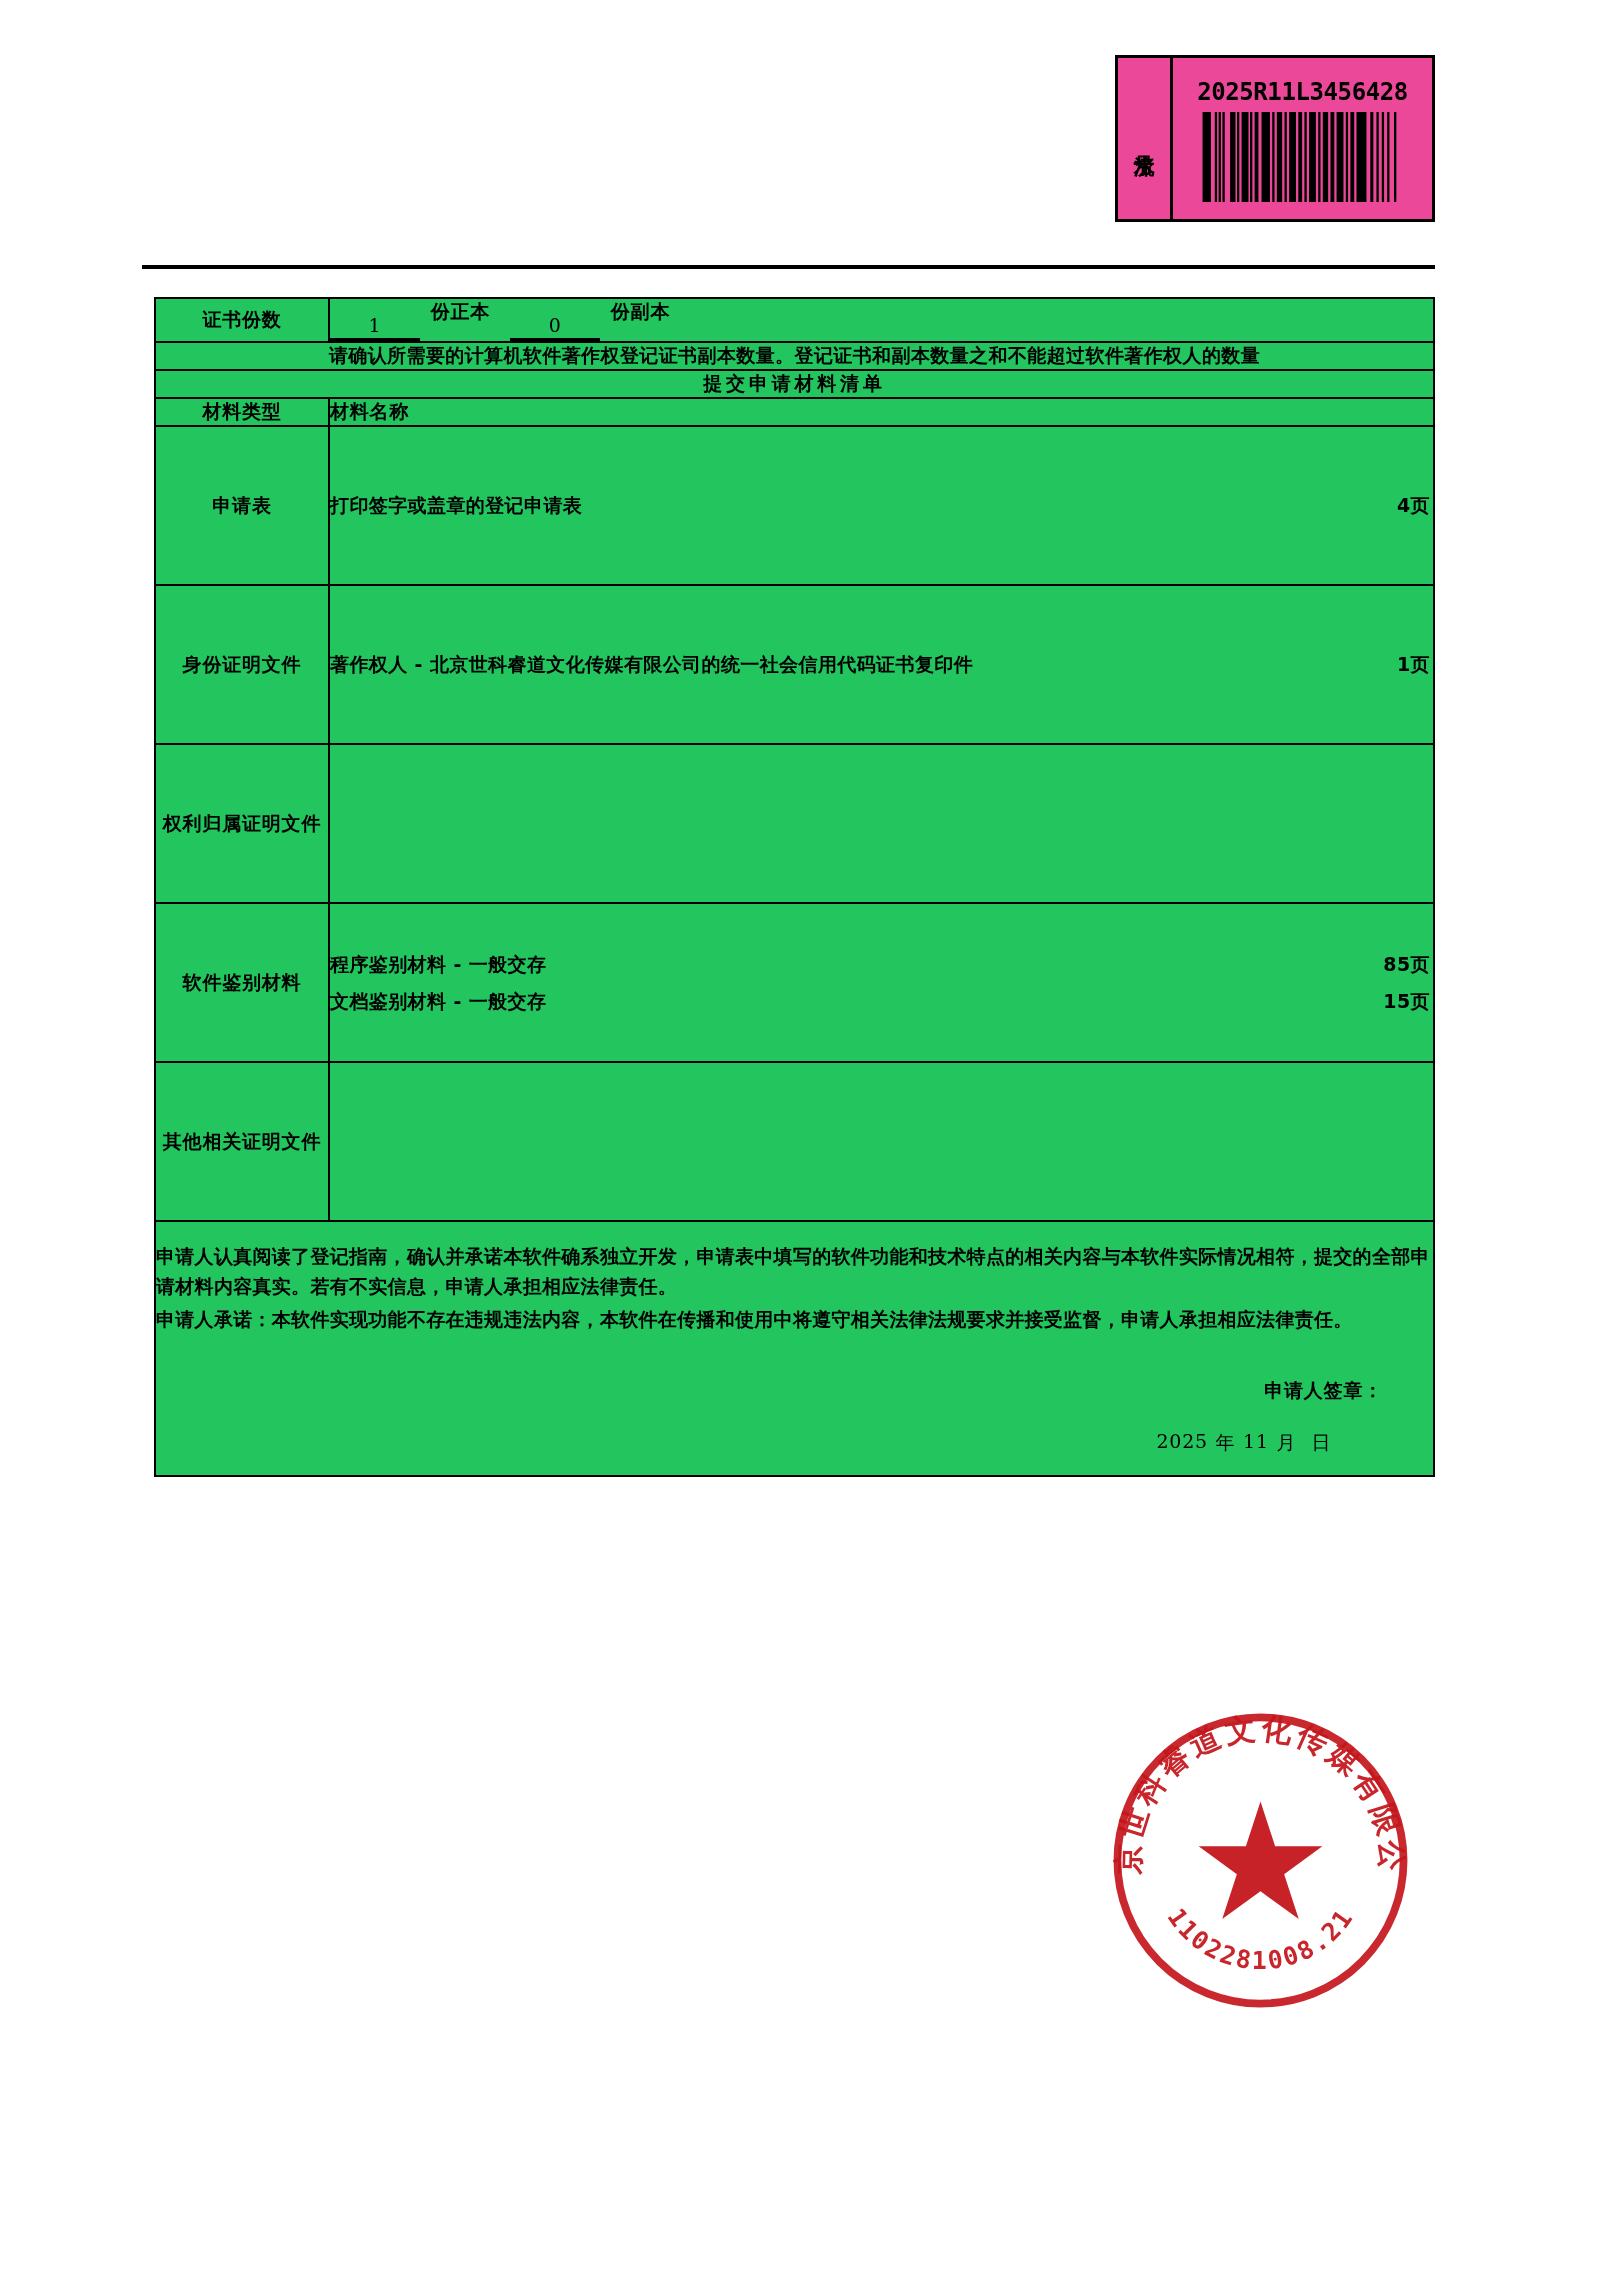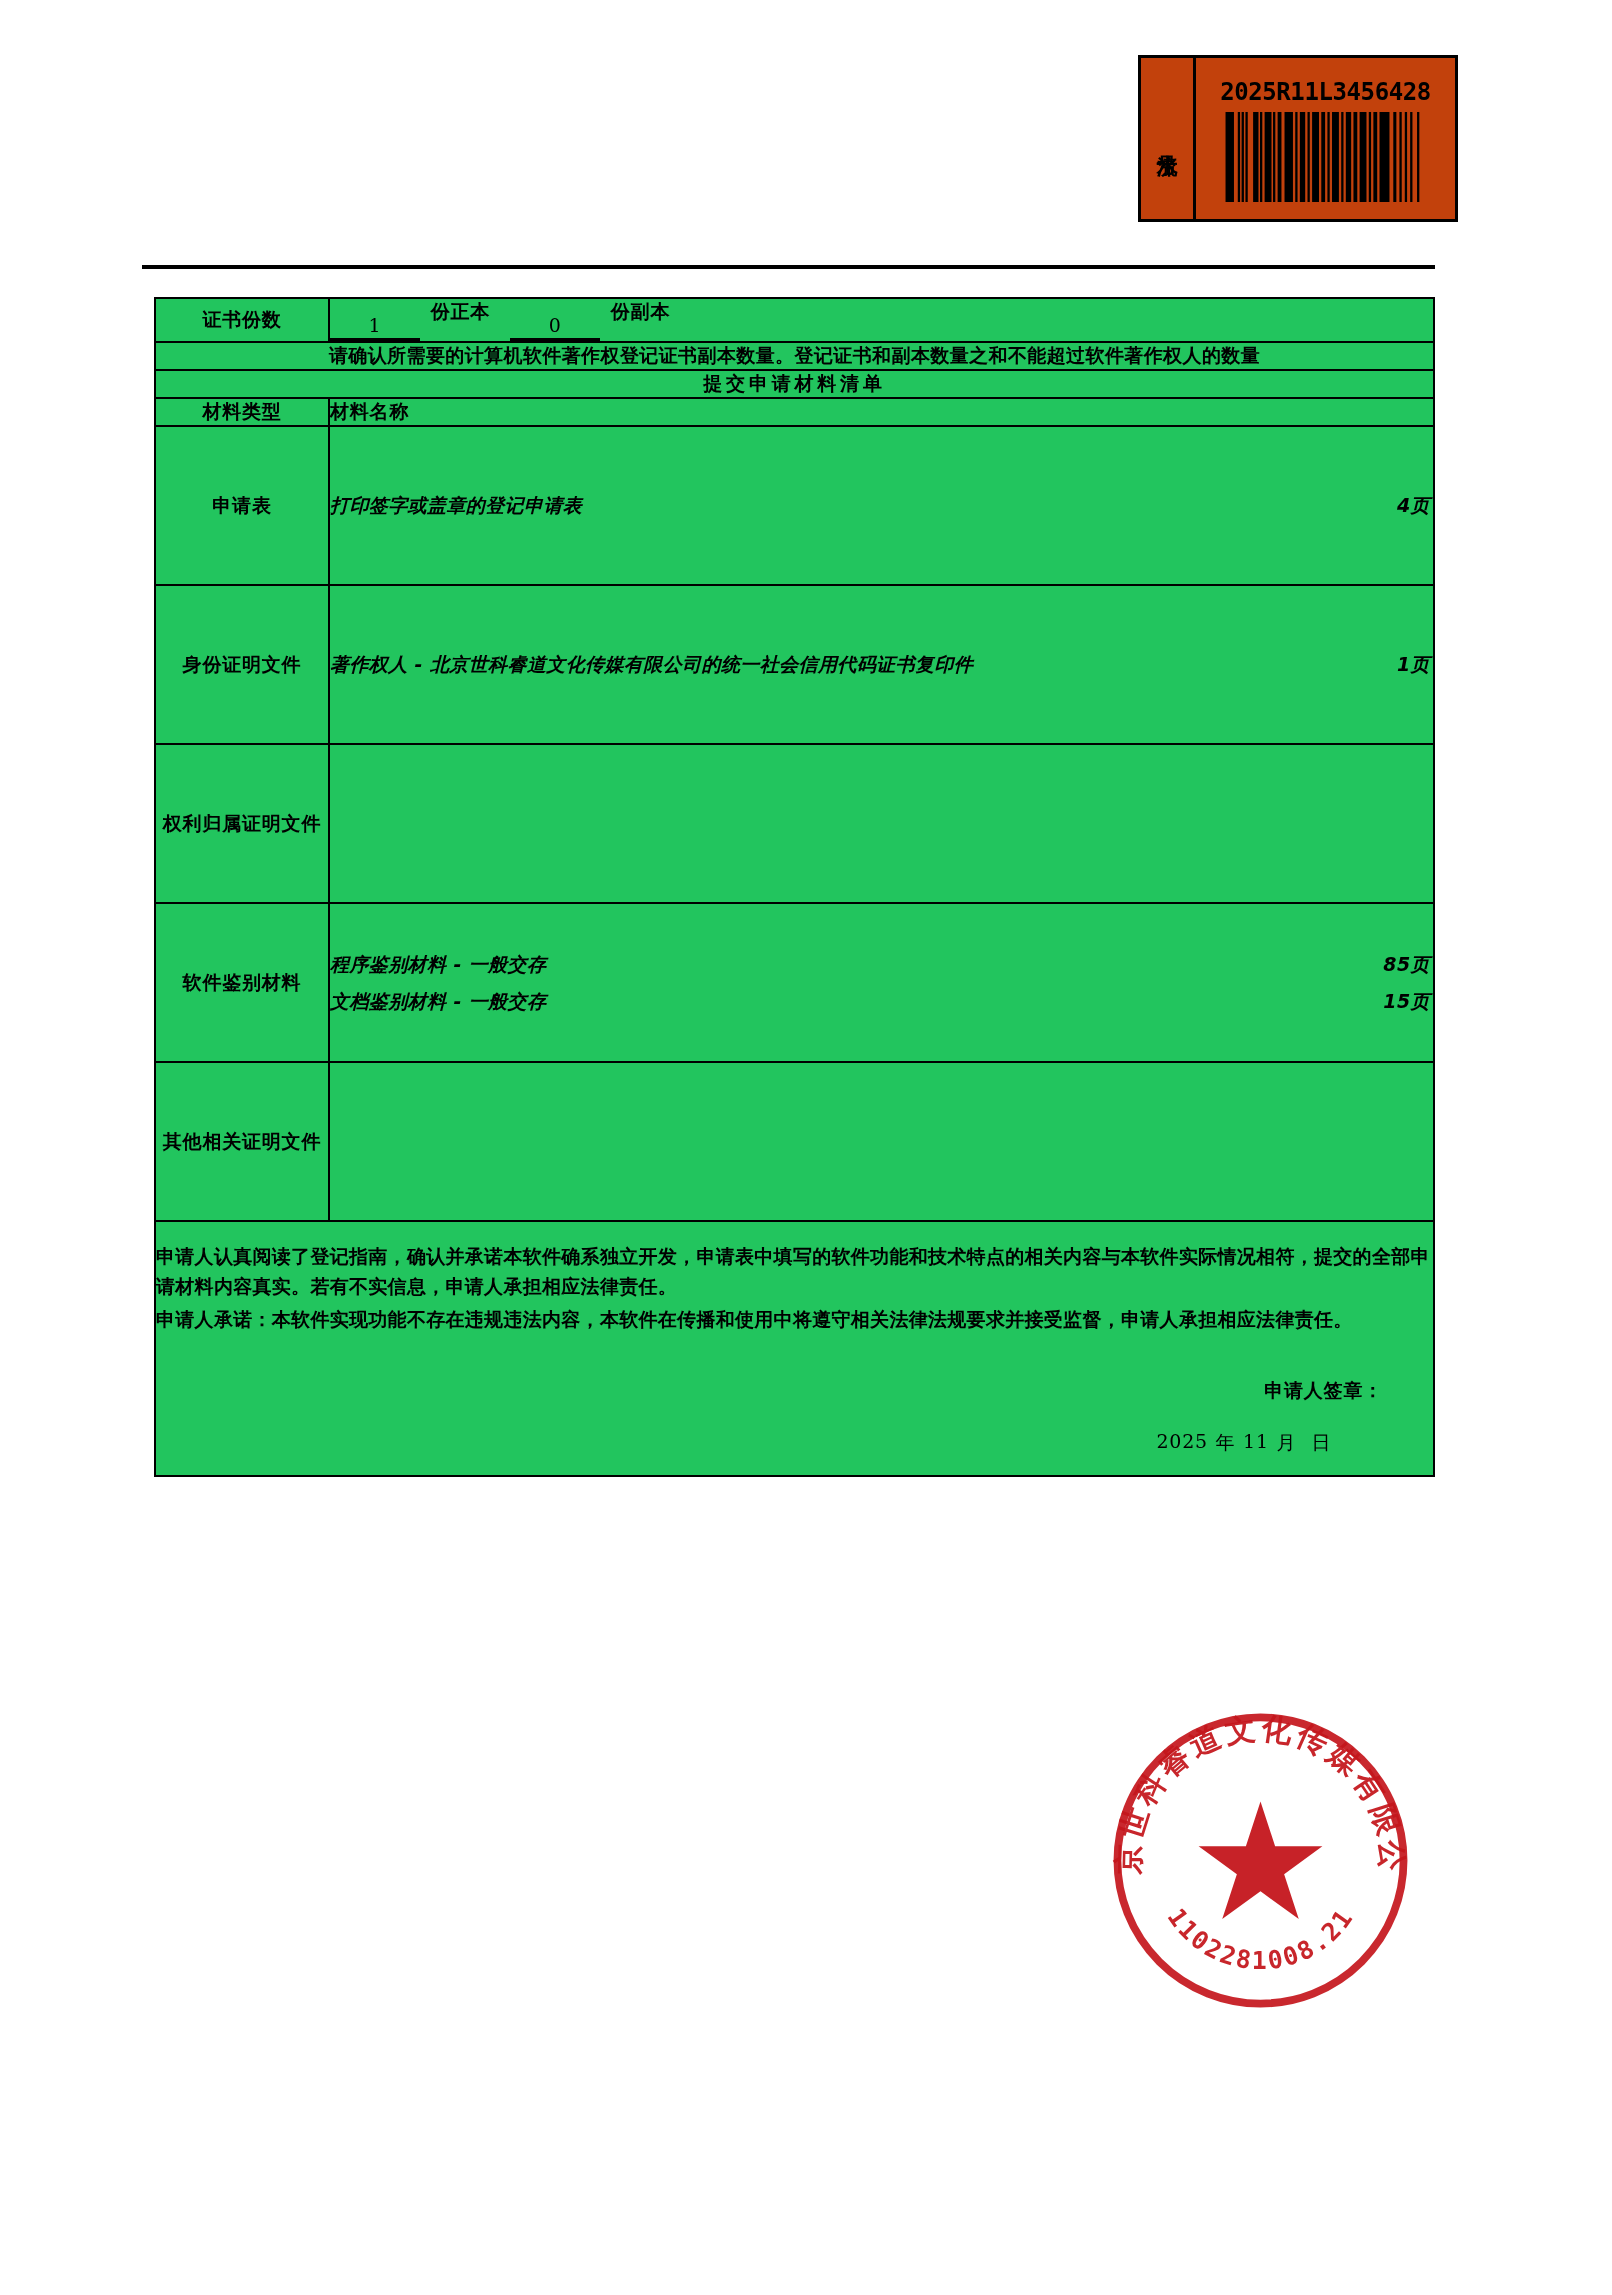"2025R11L3456428" .serial-block { background: #c2410c -> #ec4899; margin-left: 23px -> none }
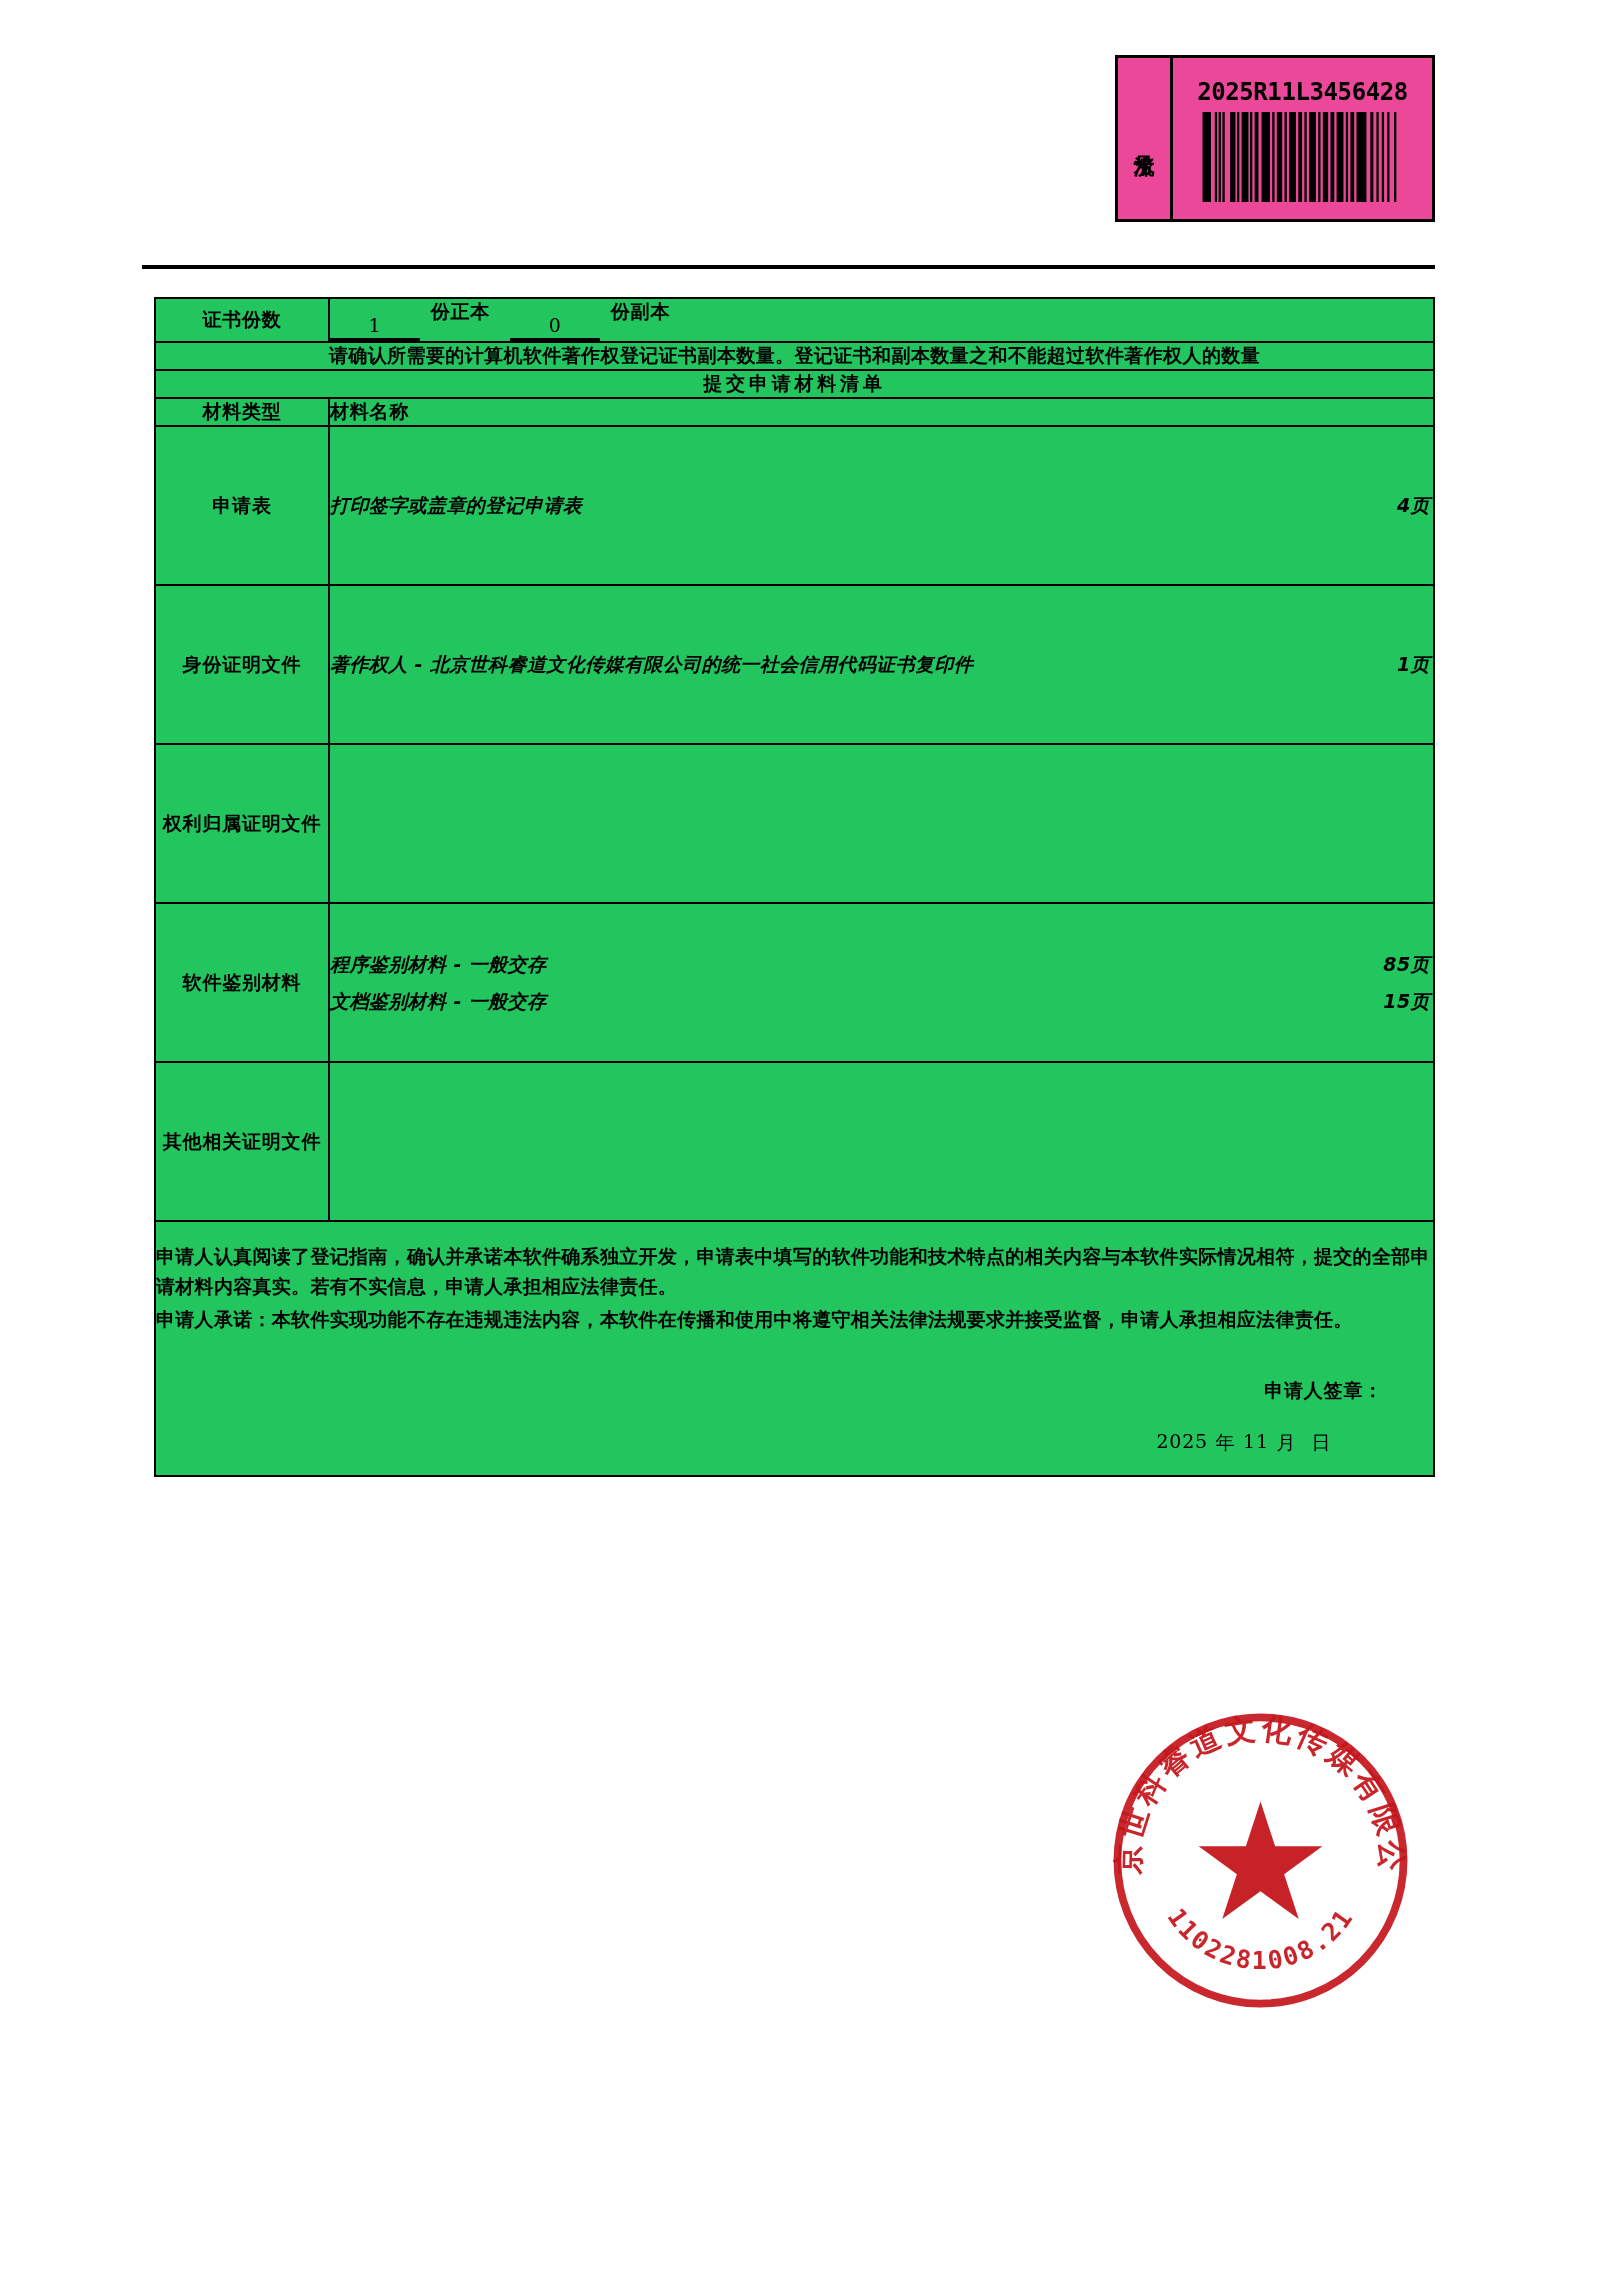"打印签字或盖章的登记申请表" .mat-line { font-style: italic -> none }
